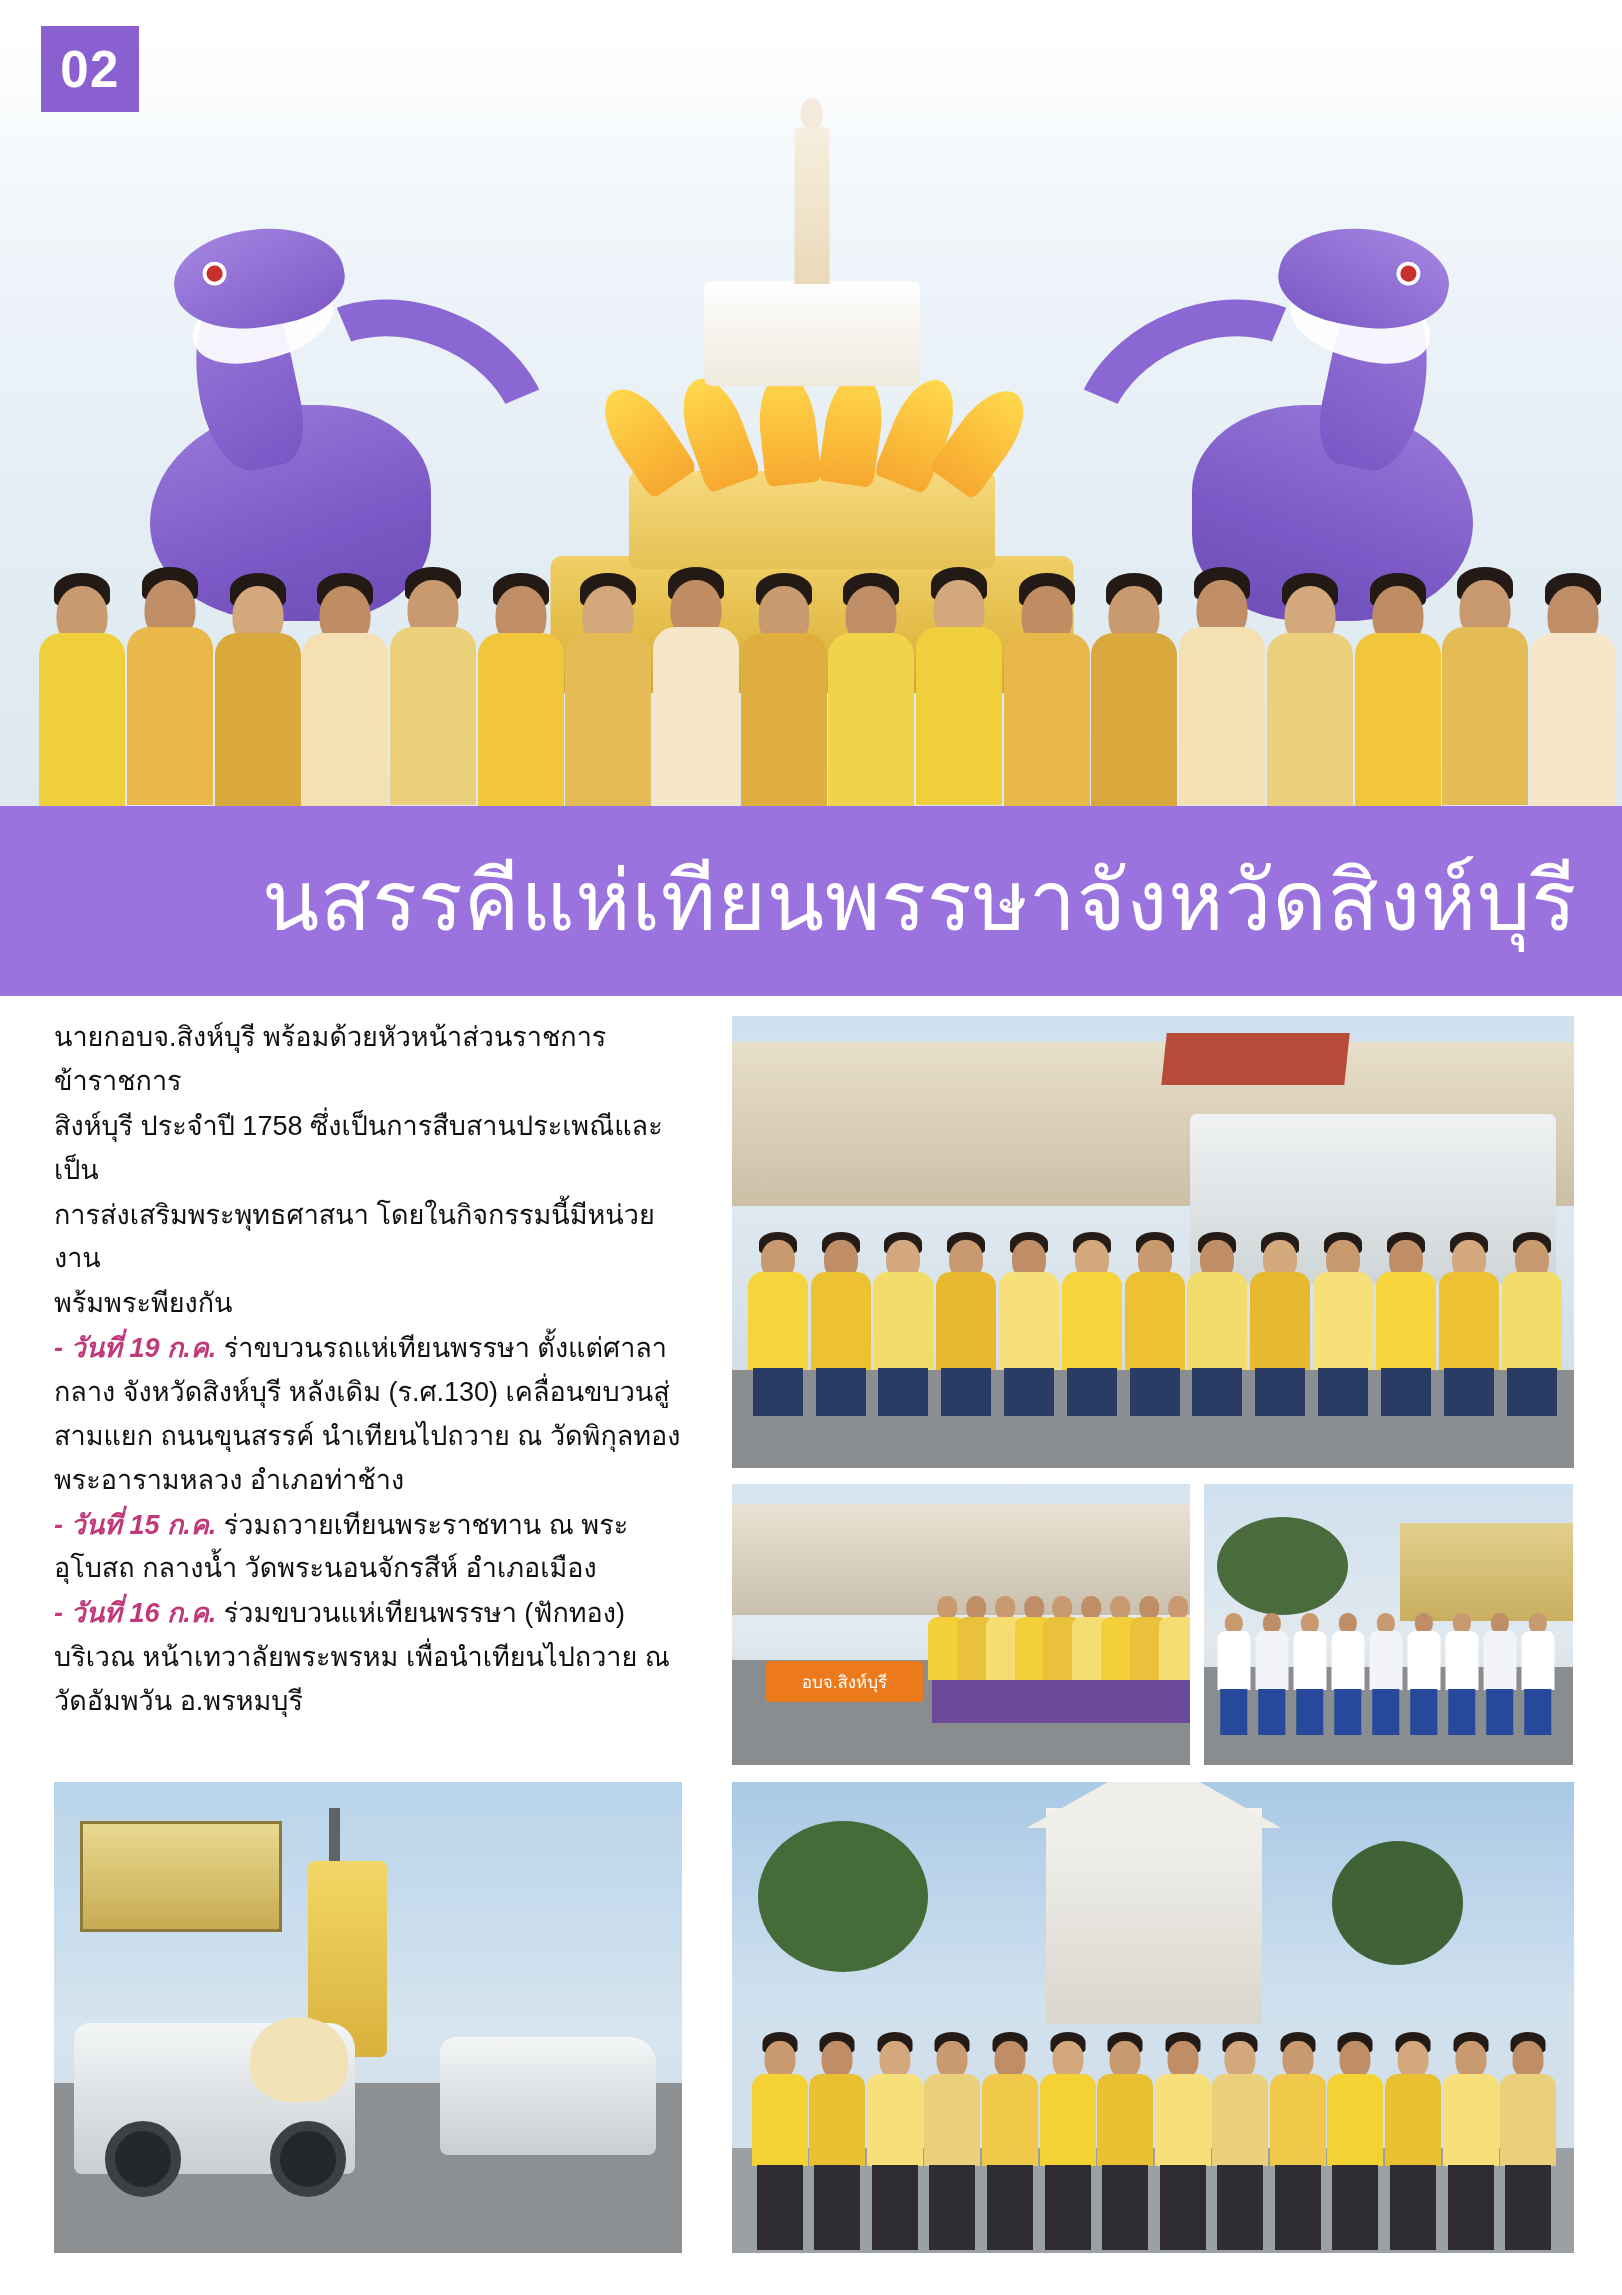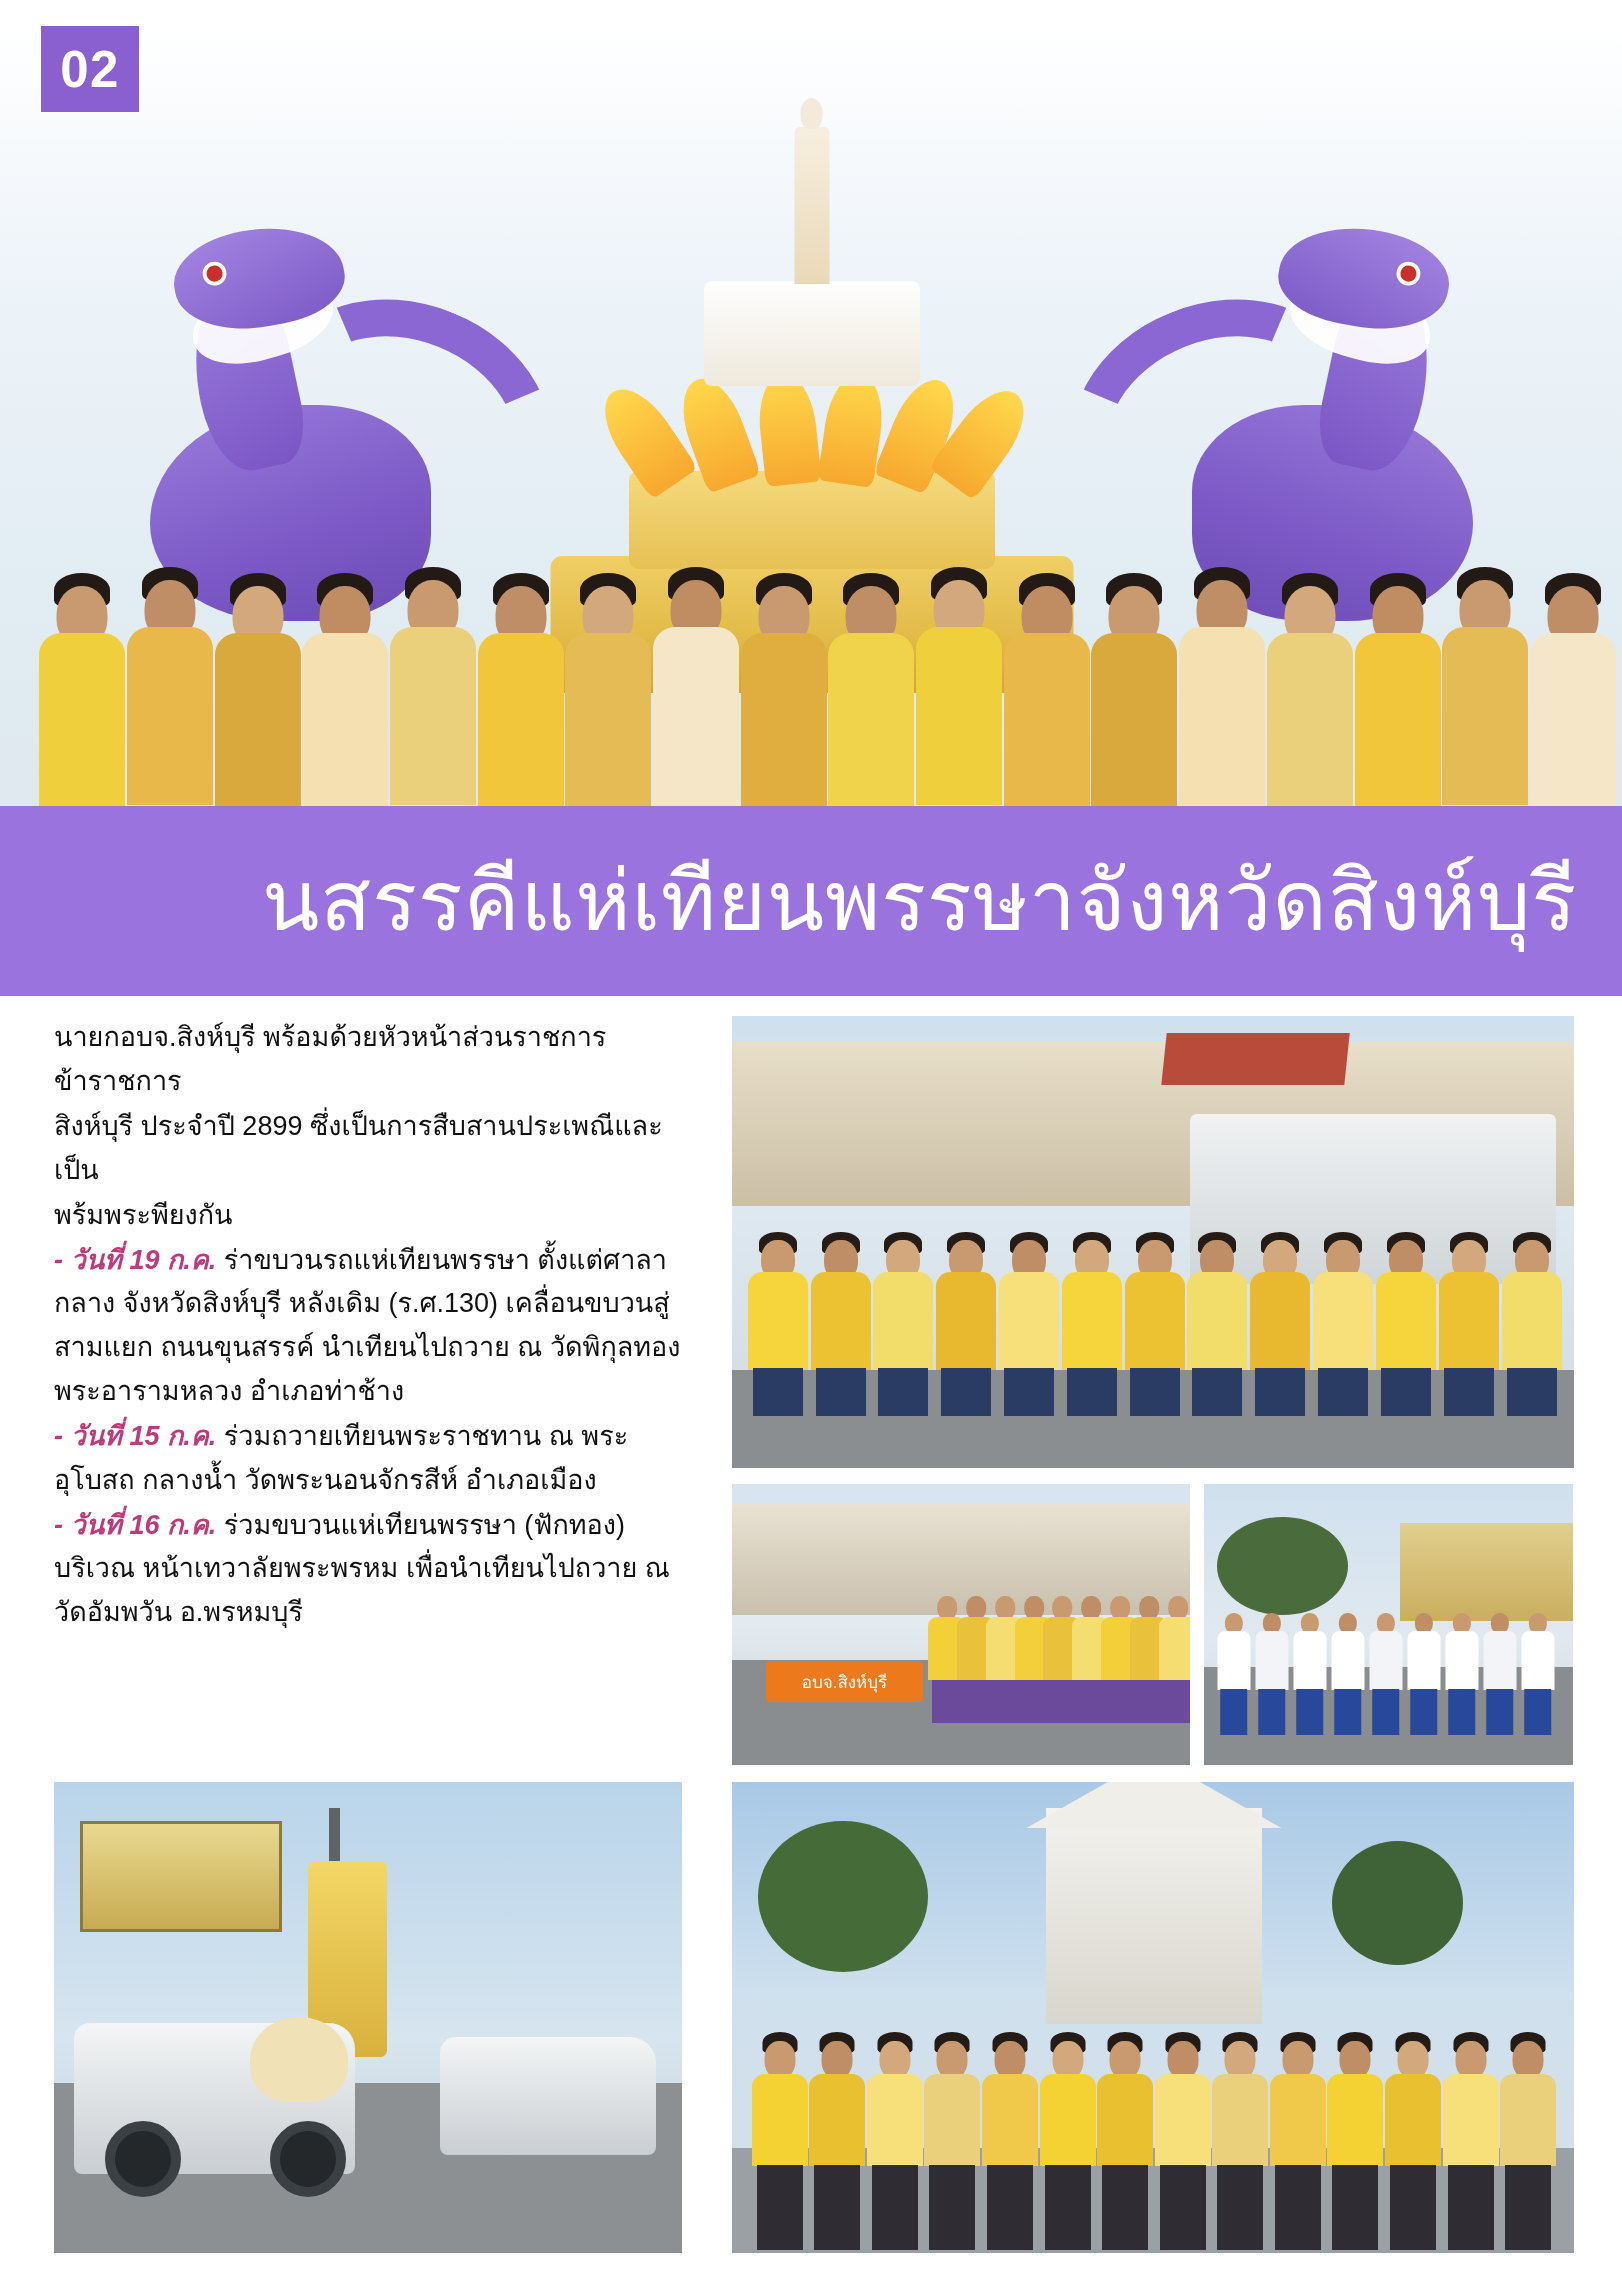"สิงห์บุรี ประจำปี 2899" p { text: 2899 -> 1758 }
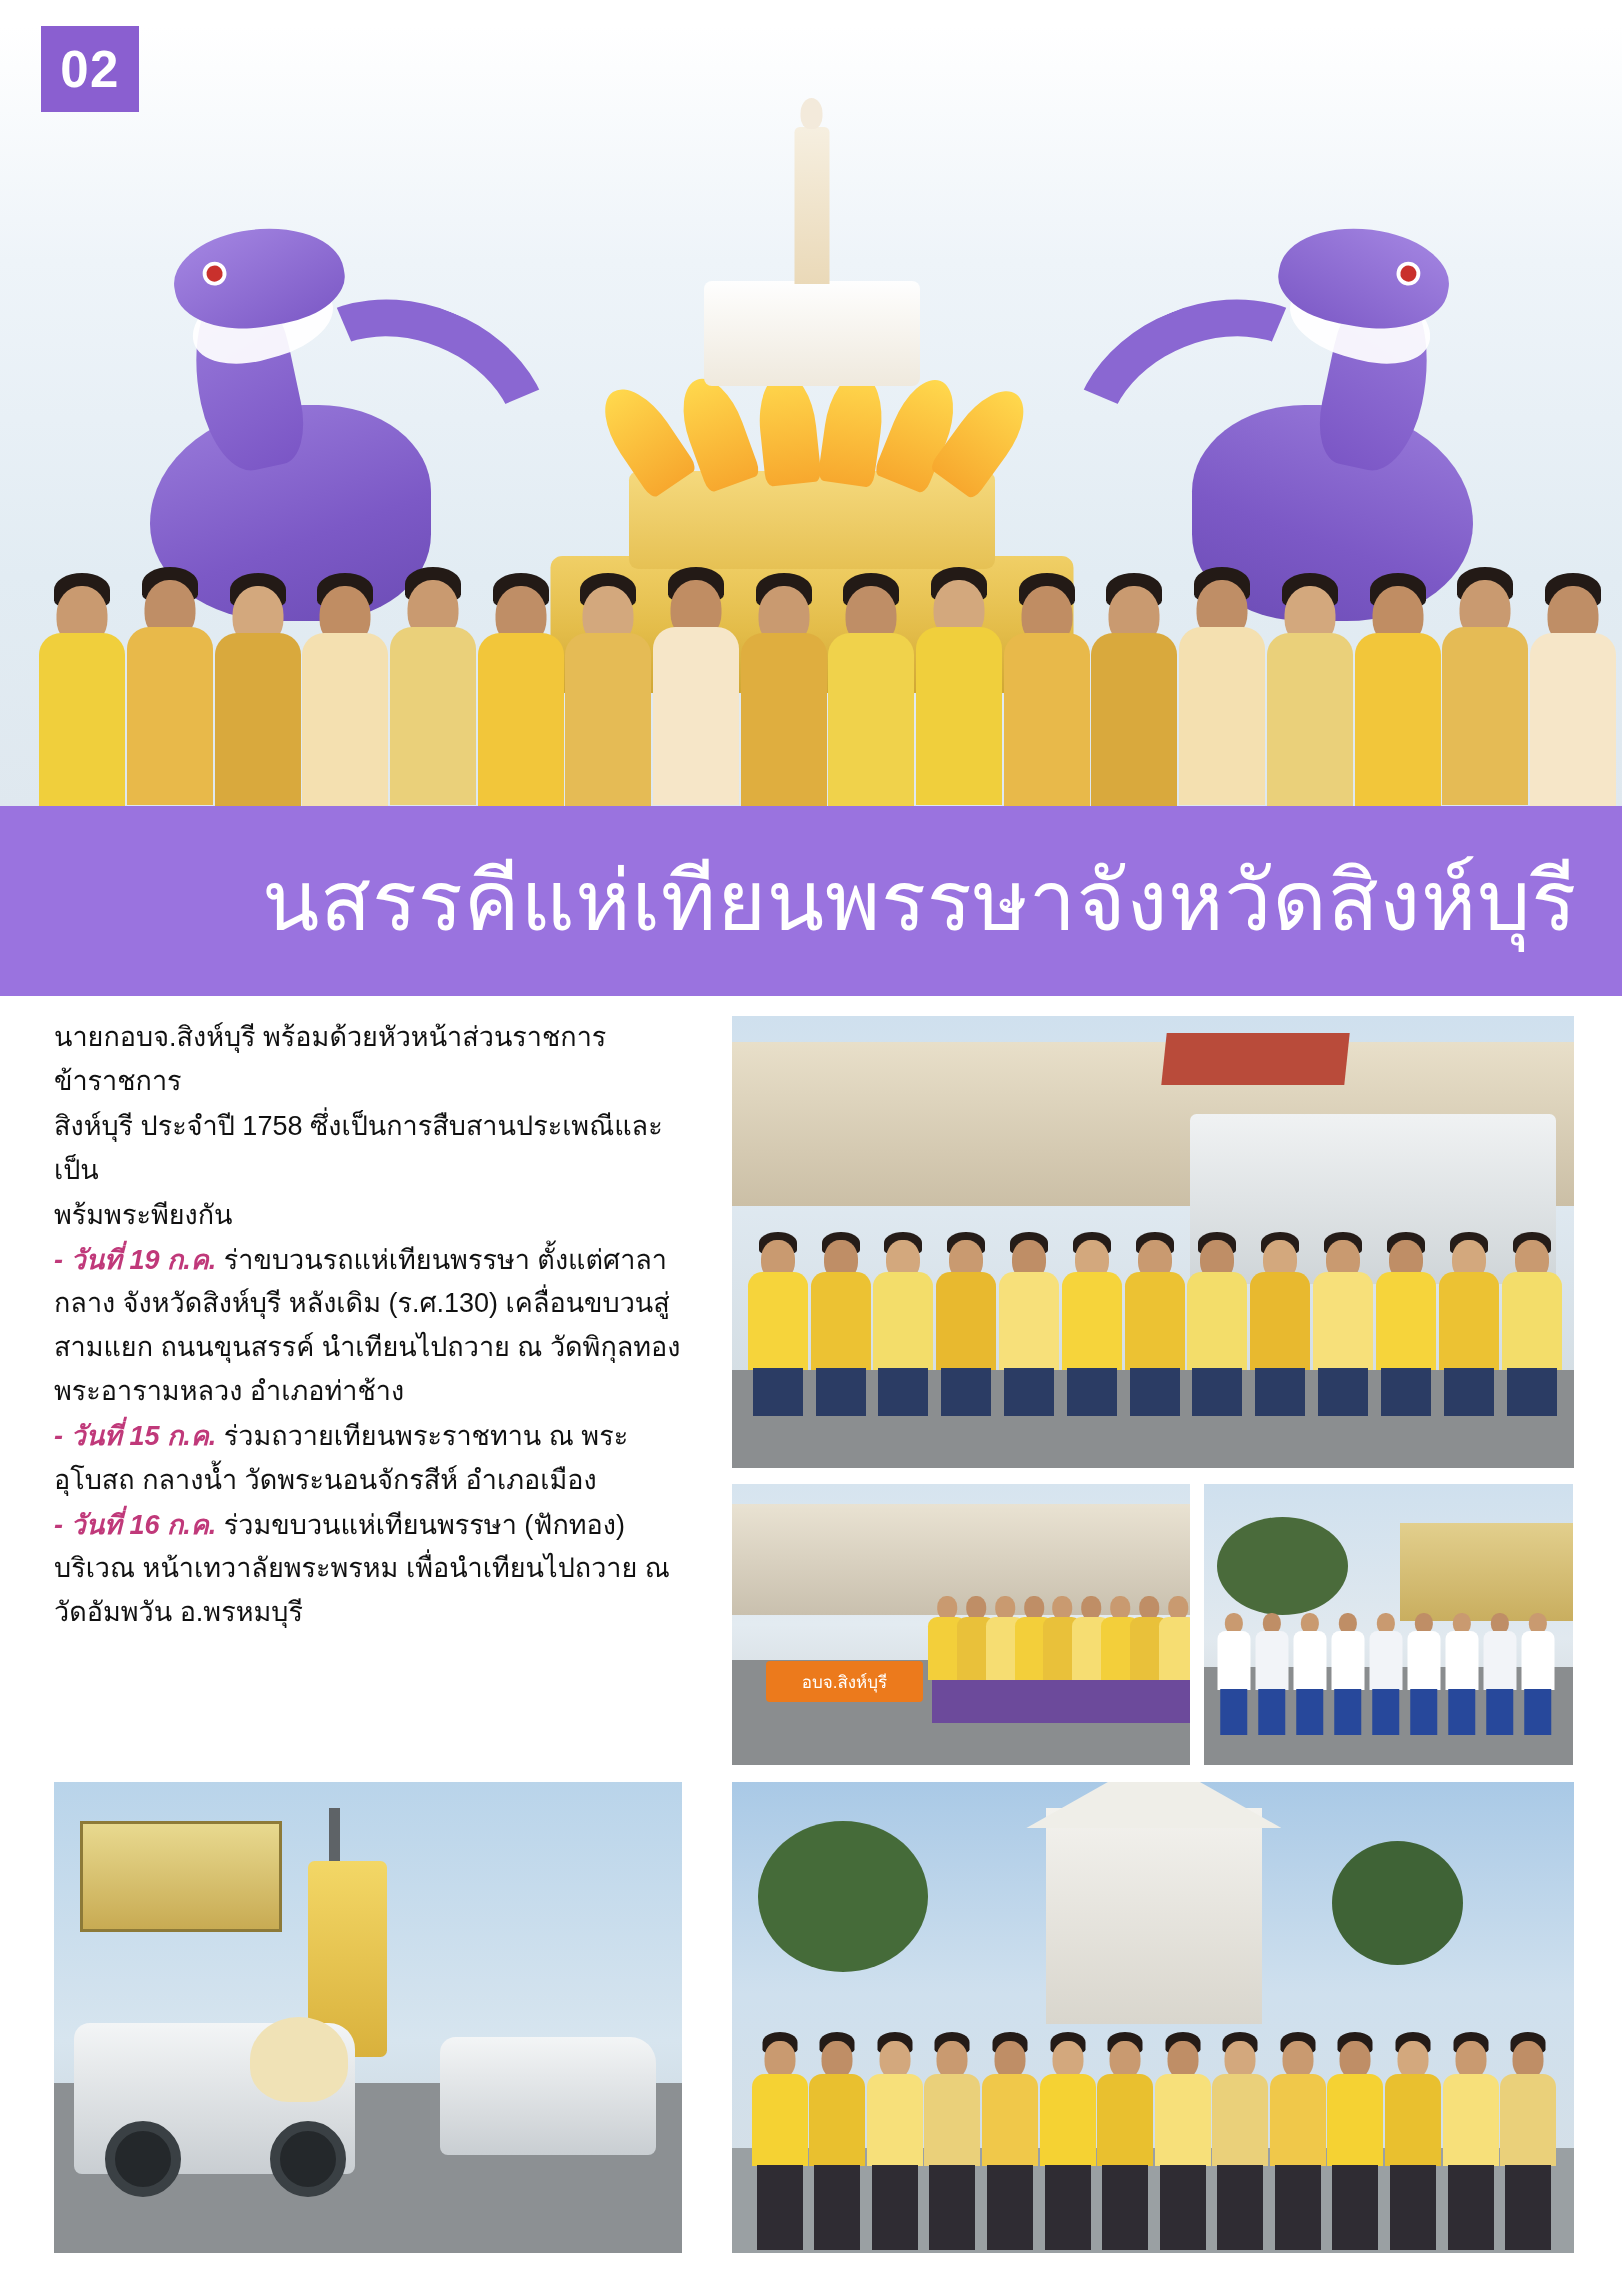"การส่งเสริมพระพุทธศาสนา" p { html: none -> <p>การส่งเสริมพระพุทธศาสนา โดยในกิจกรรมนี้มีหน่วยงาน</p> }
